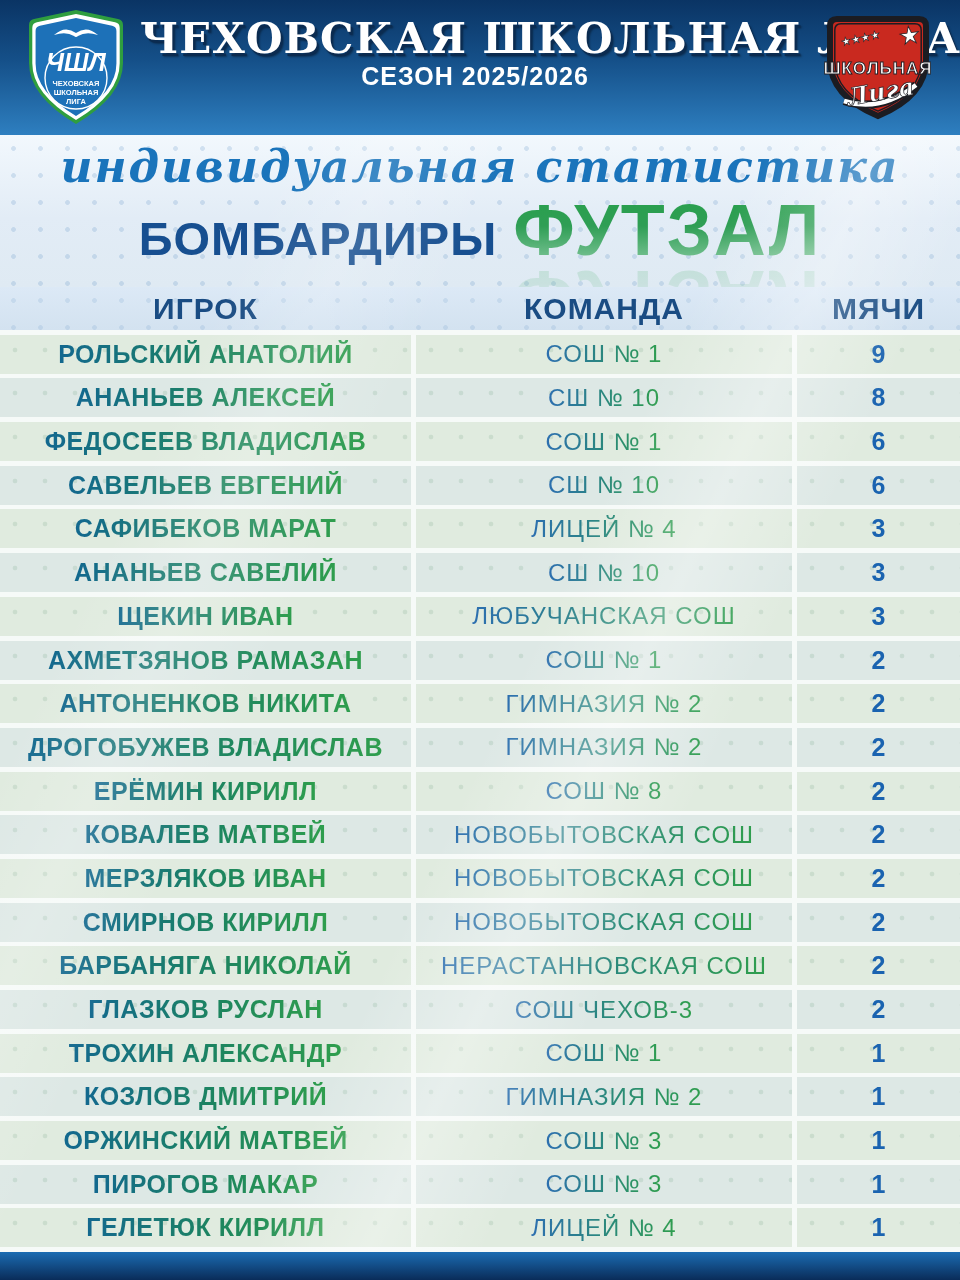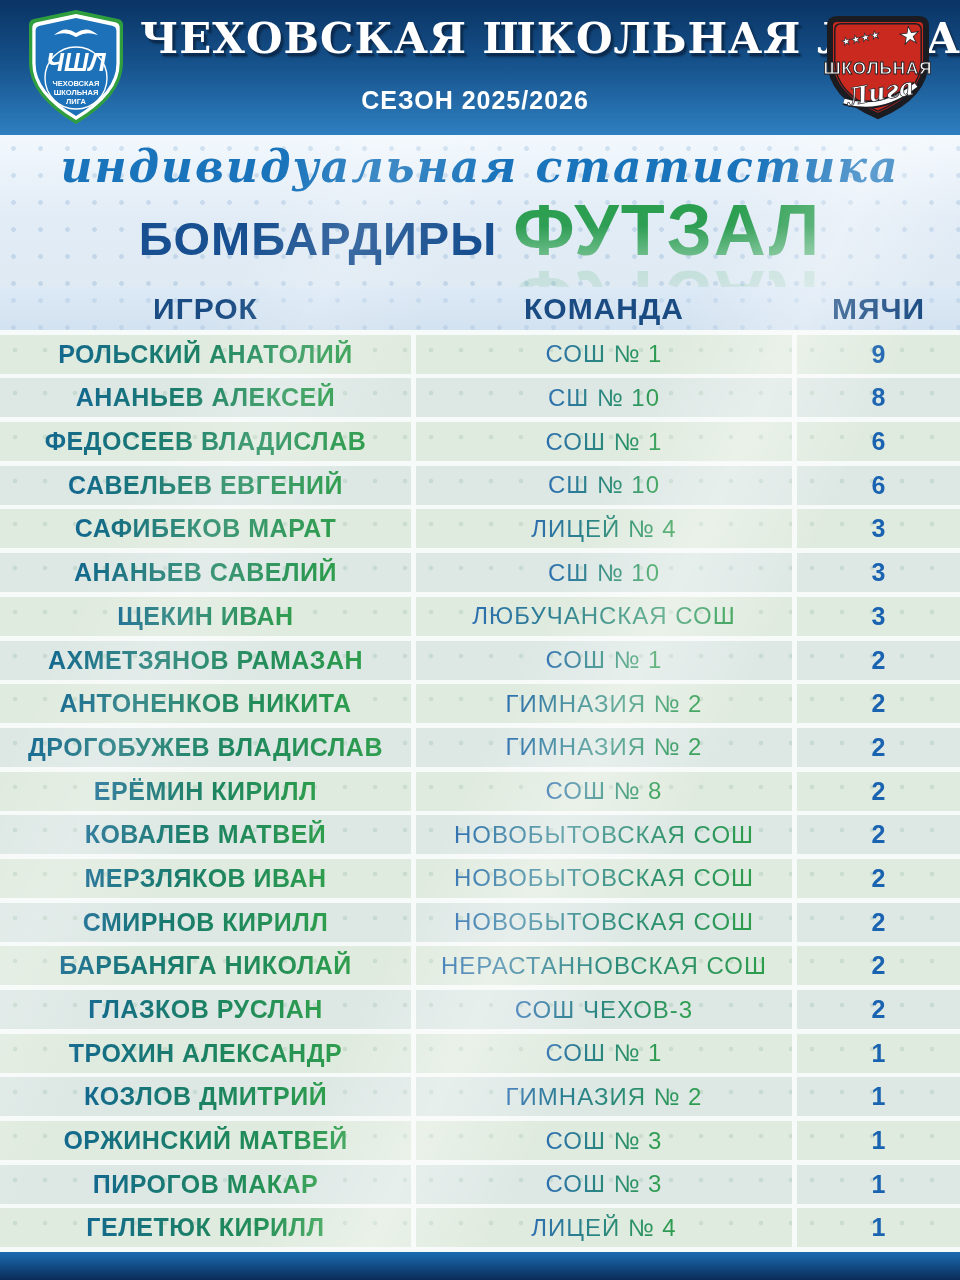"СЕЗОН 2025/2026" .banner-season { margin-top: 24px -> 0 }
